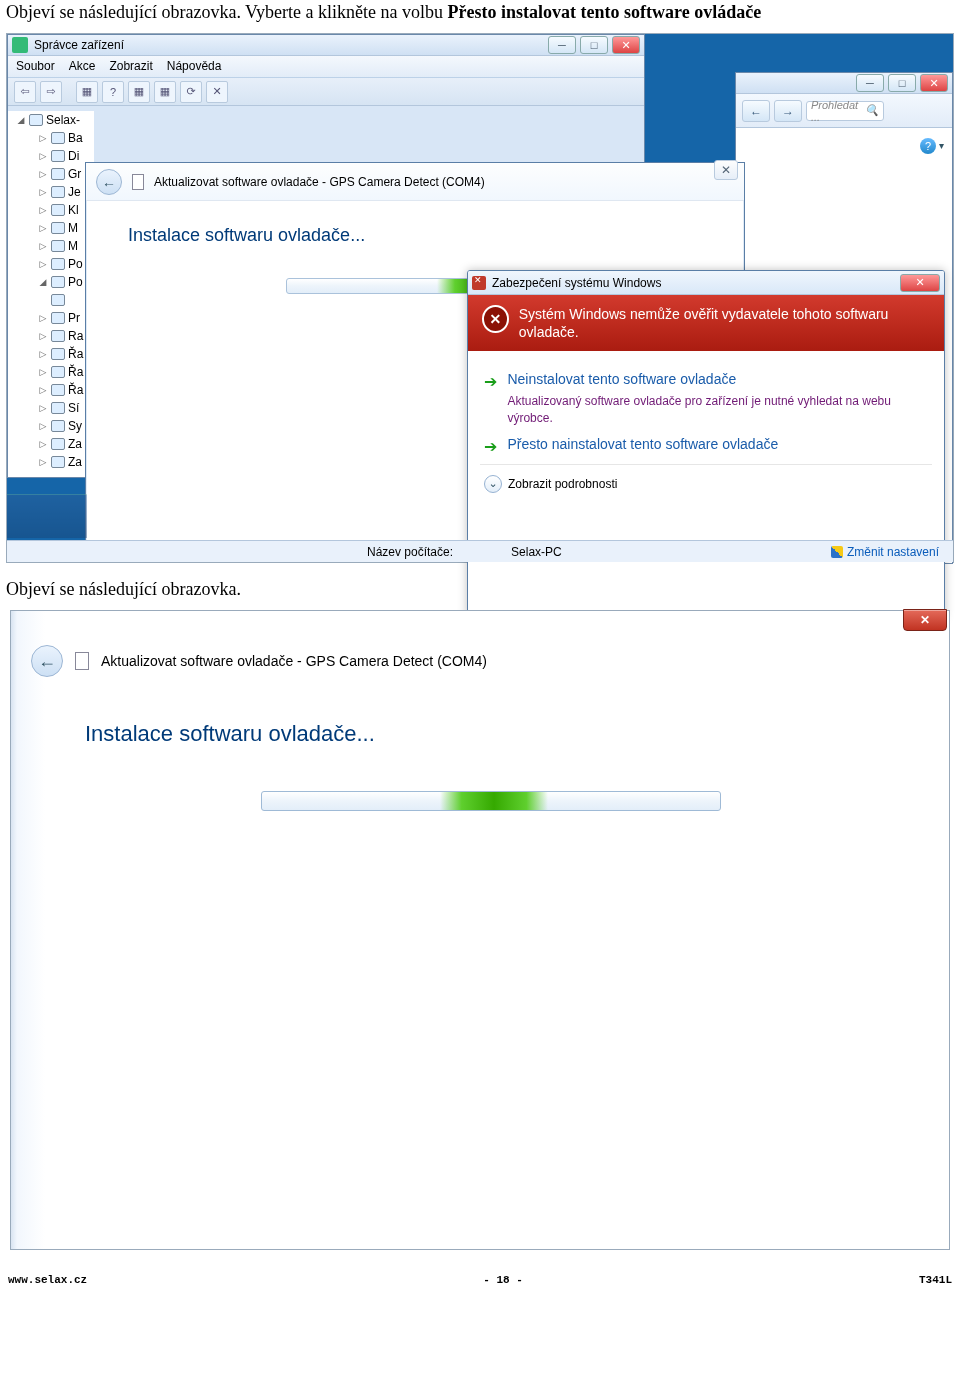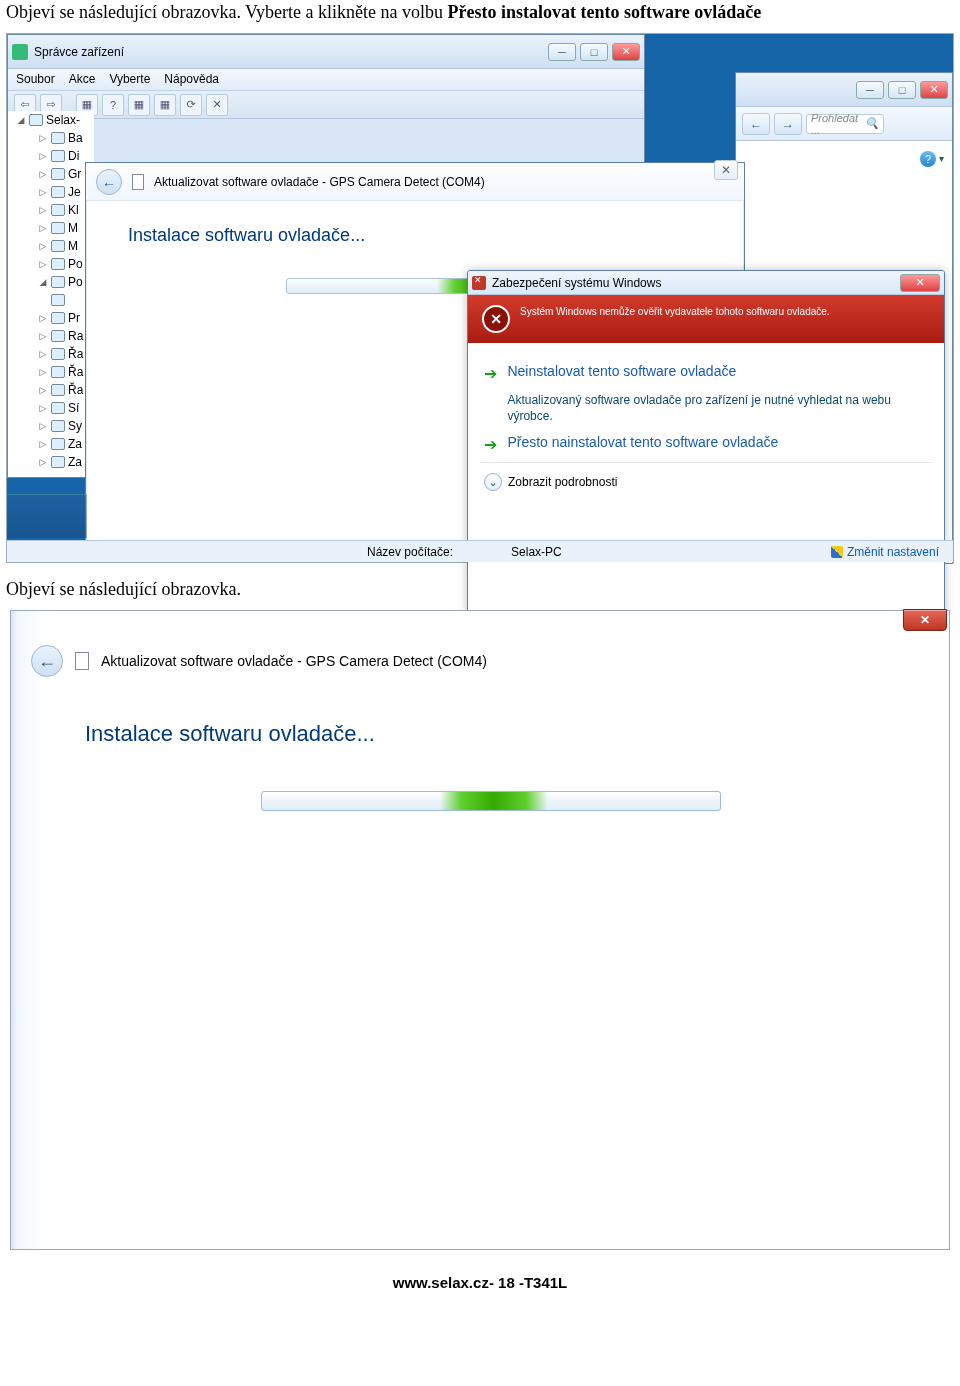"Správce zařízení" .titlebar { height: 34px -> 21px }
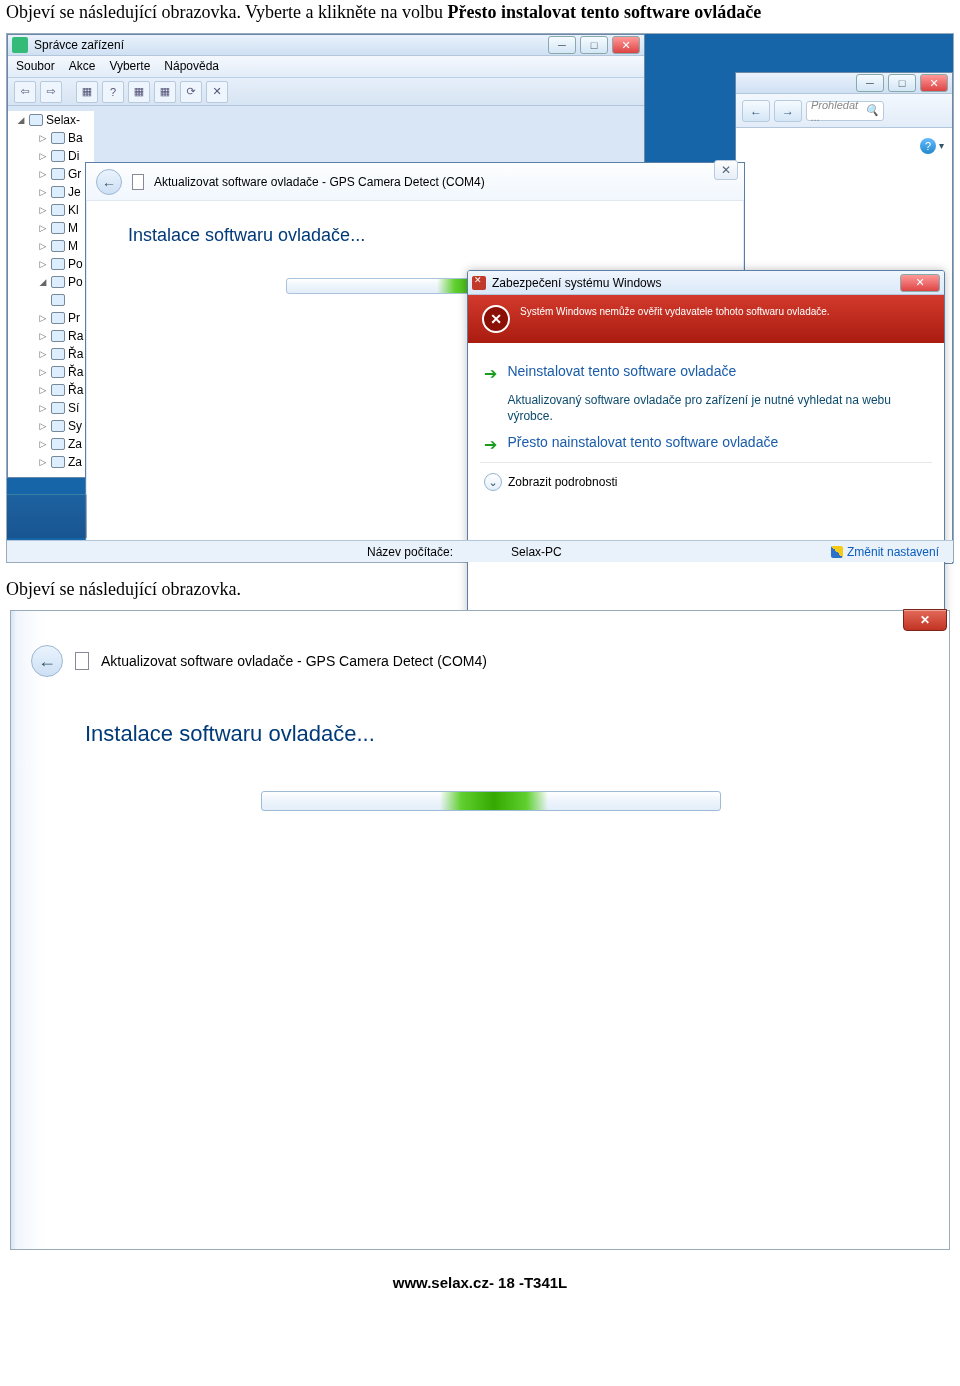"Vyberte" span { text: Vyberte -> Zobrazit }
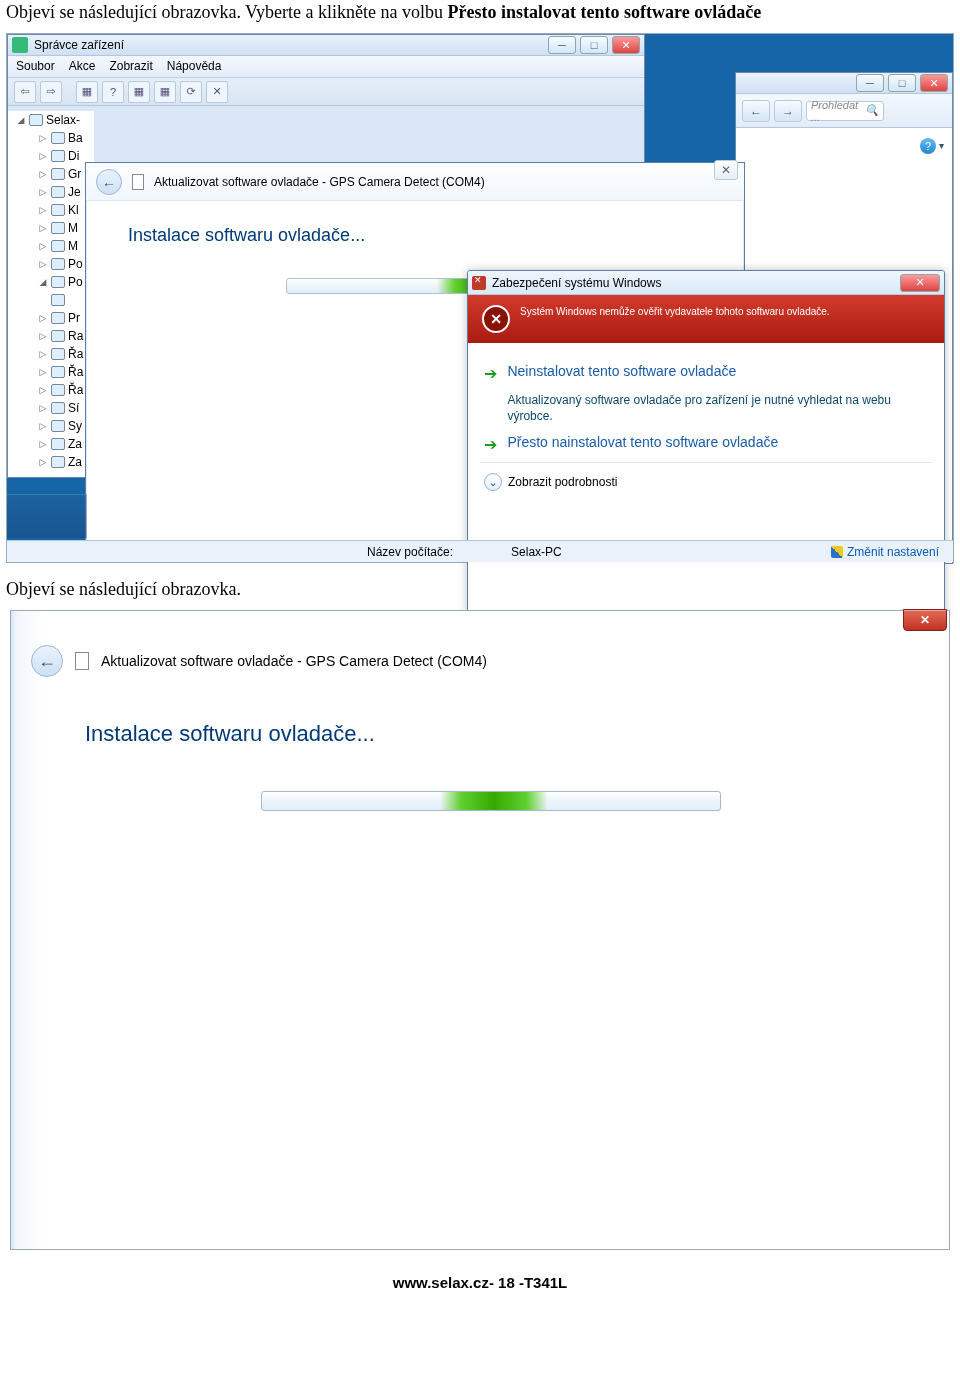"Systém Windows nemůže ověřit vydavatele" .secred .txt { font-size: 10px -> 14px }
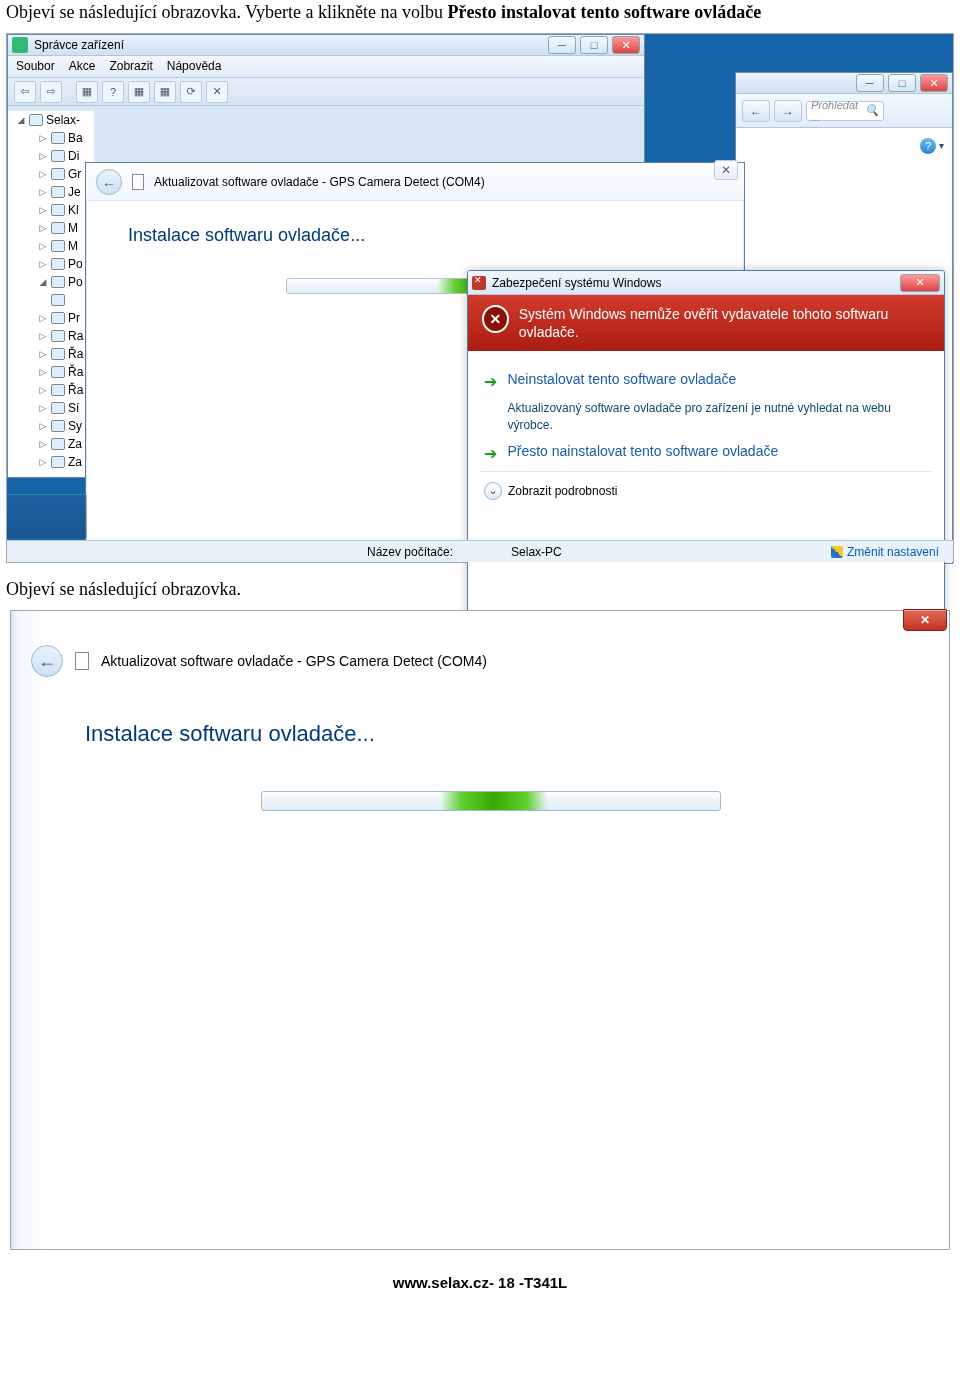"Aktualizovaný software ovladače pro" .optdesc { color: #0c4a6e -> #701a75; margin-top: 13px -> 6px }
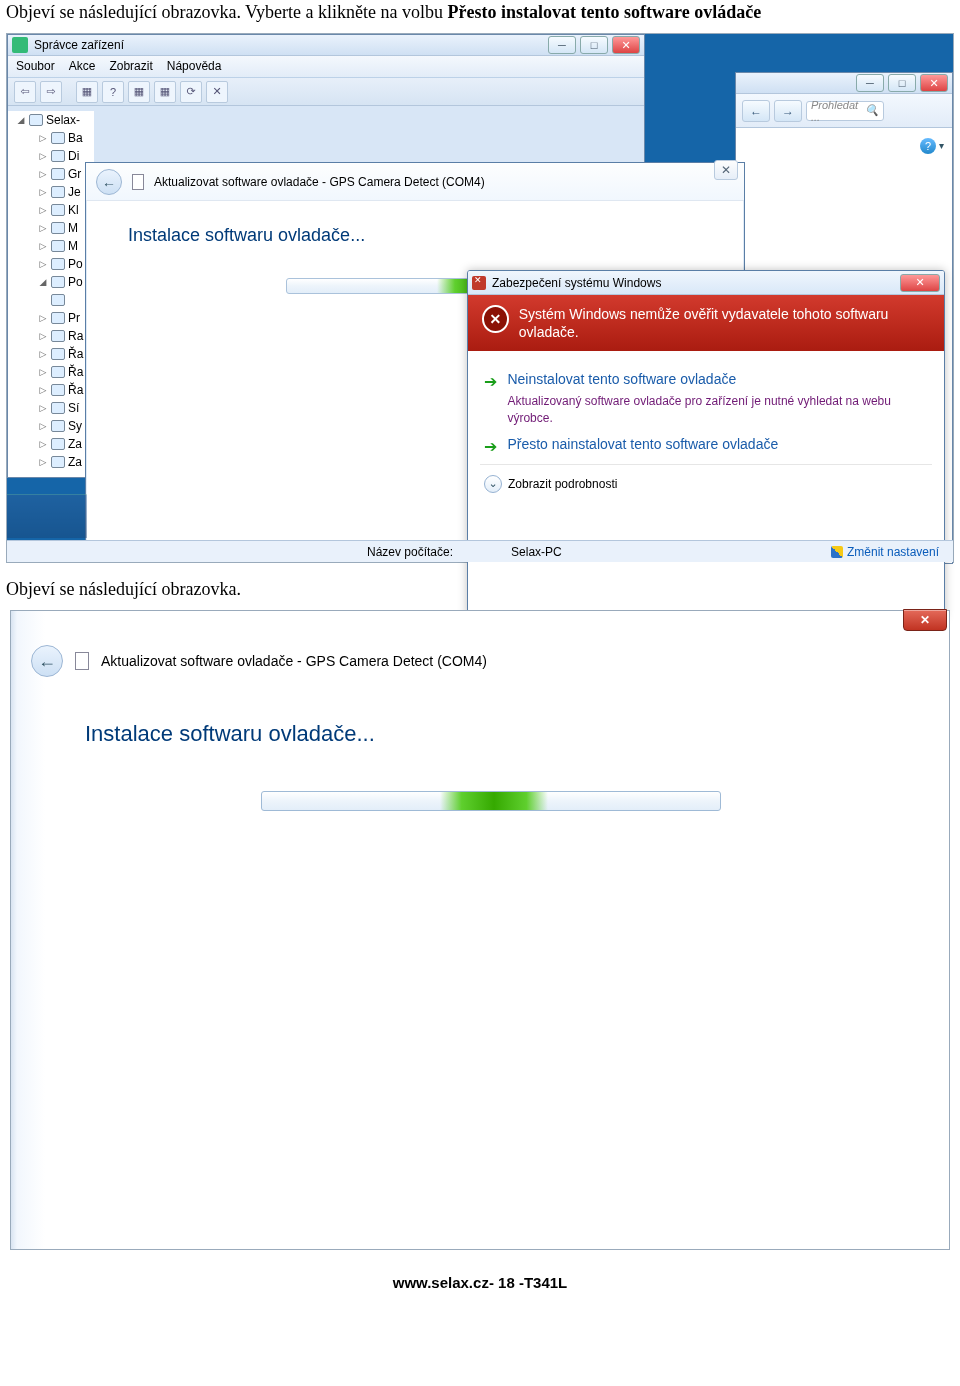"www.selax.cz" .footer { font-family: Liberation Sans, sans-serif -> Liberation Mono, monospace; font-size: 15px -> 11px; justify-content: center -> space-between }
